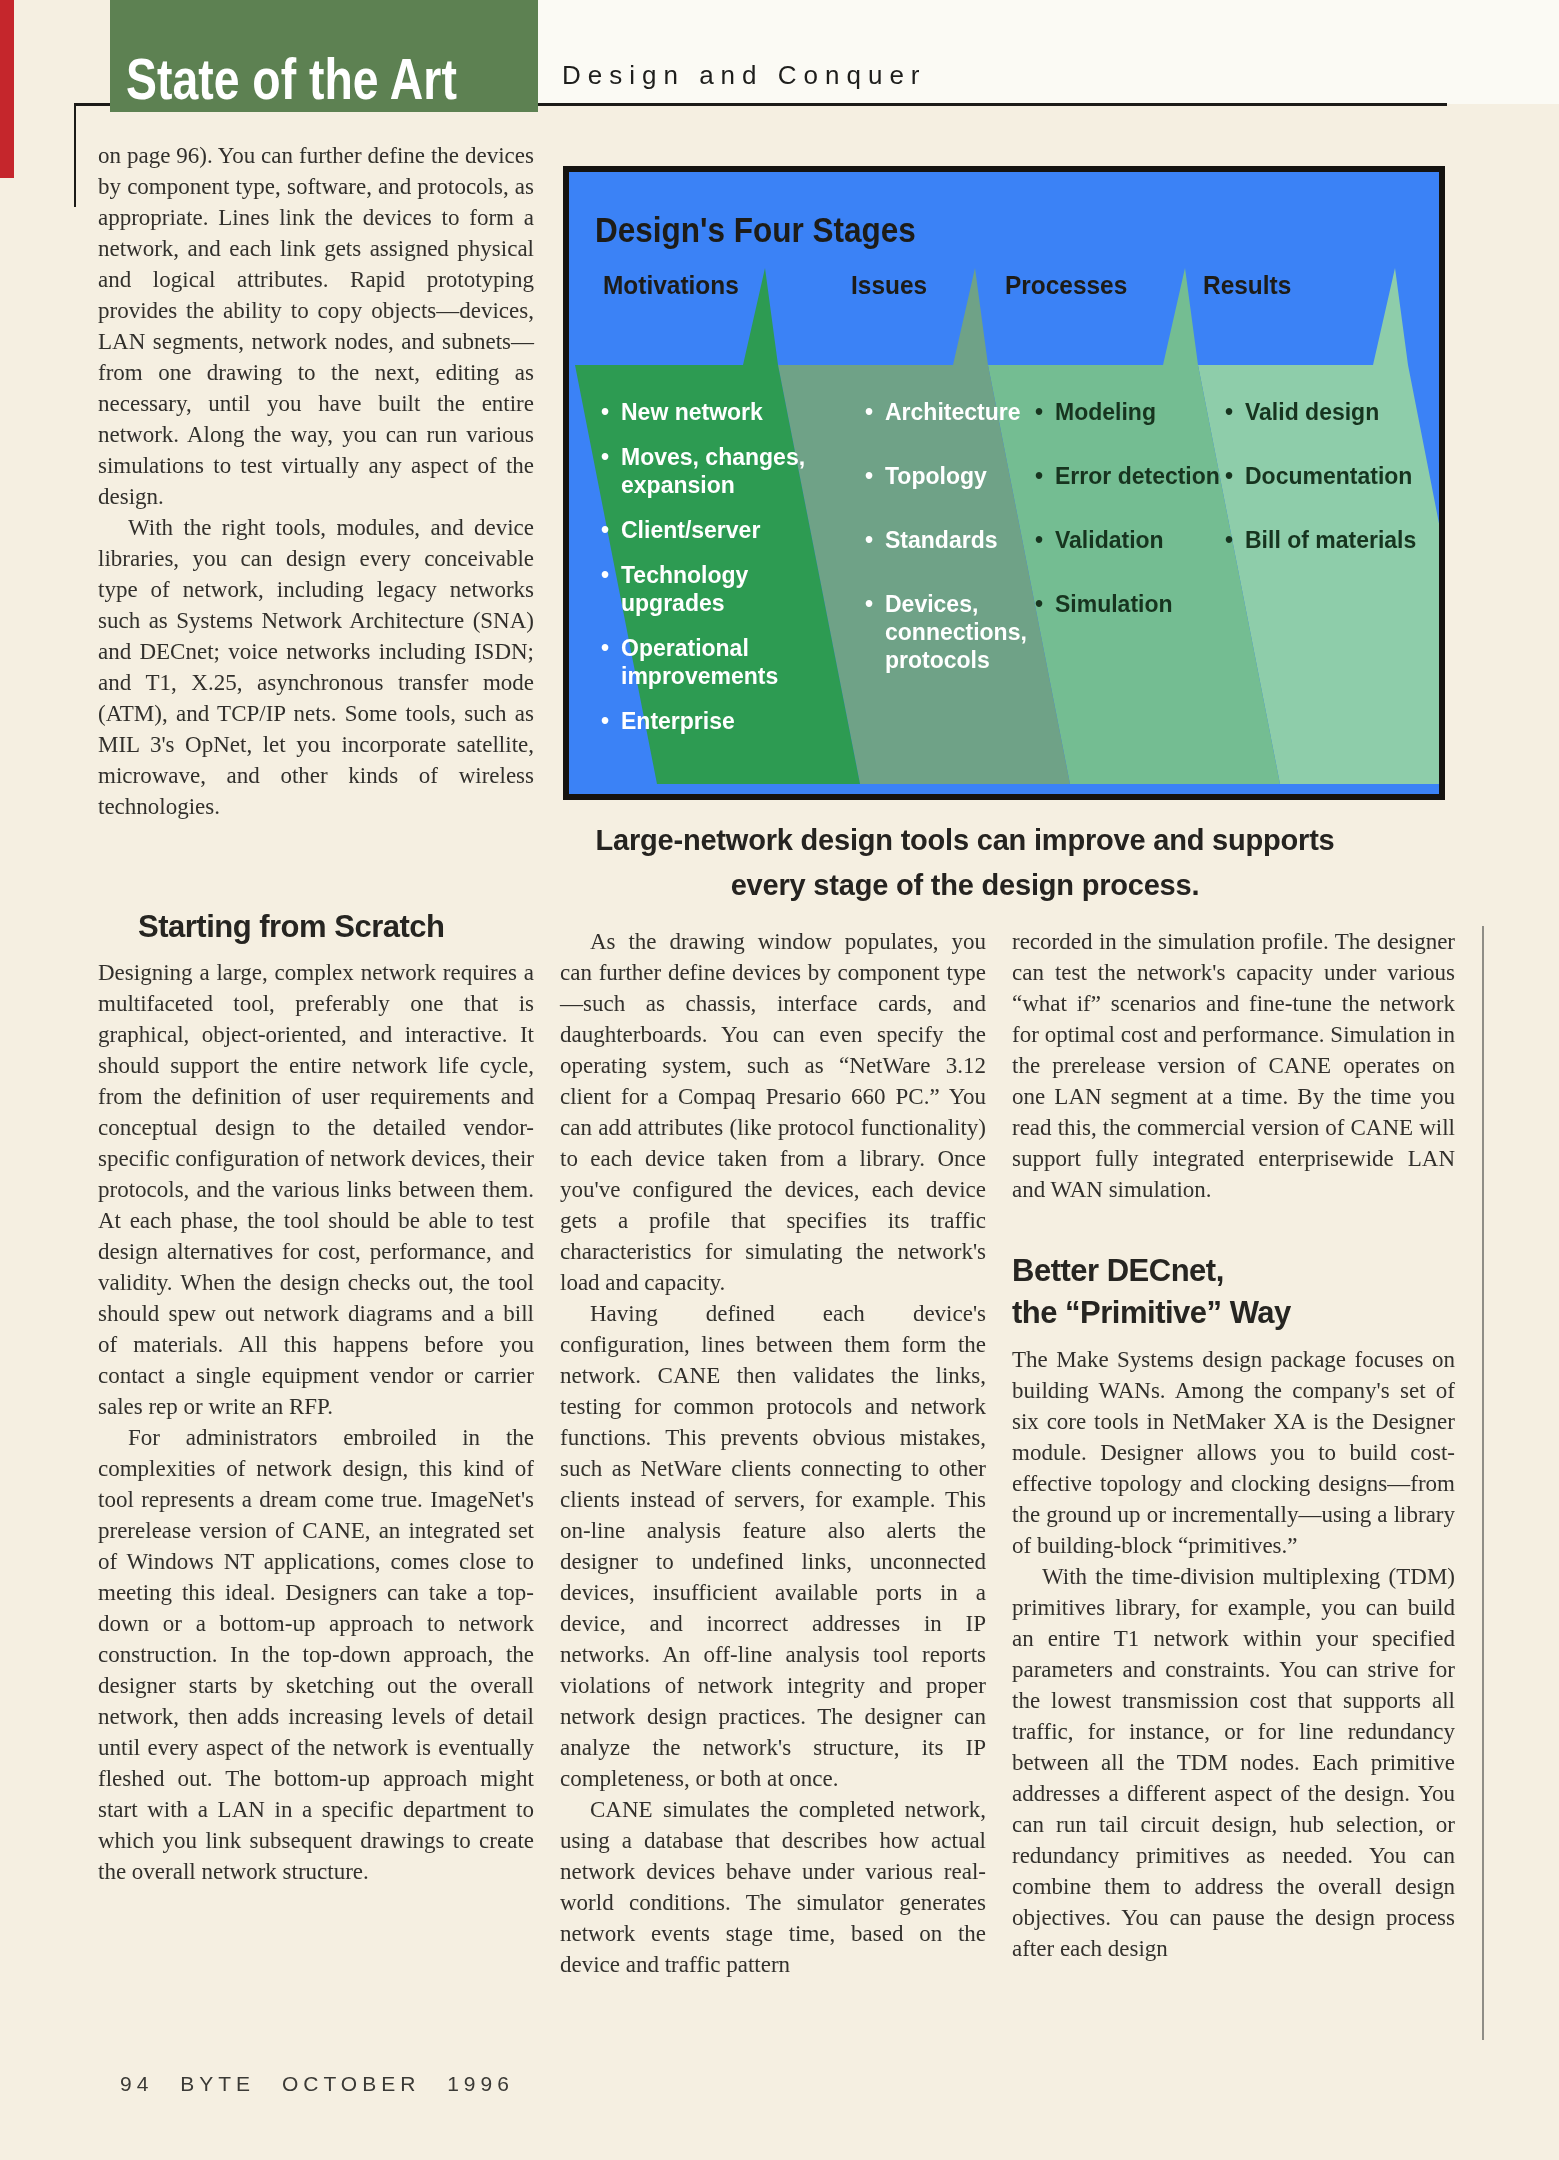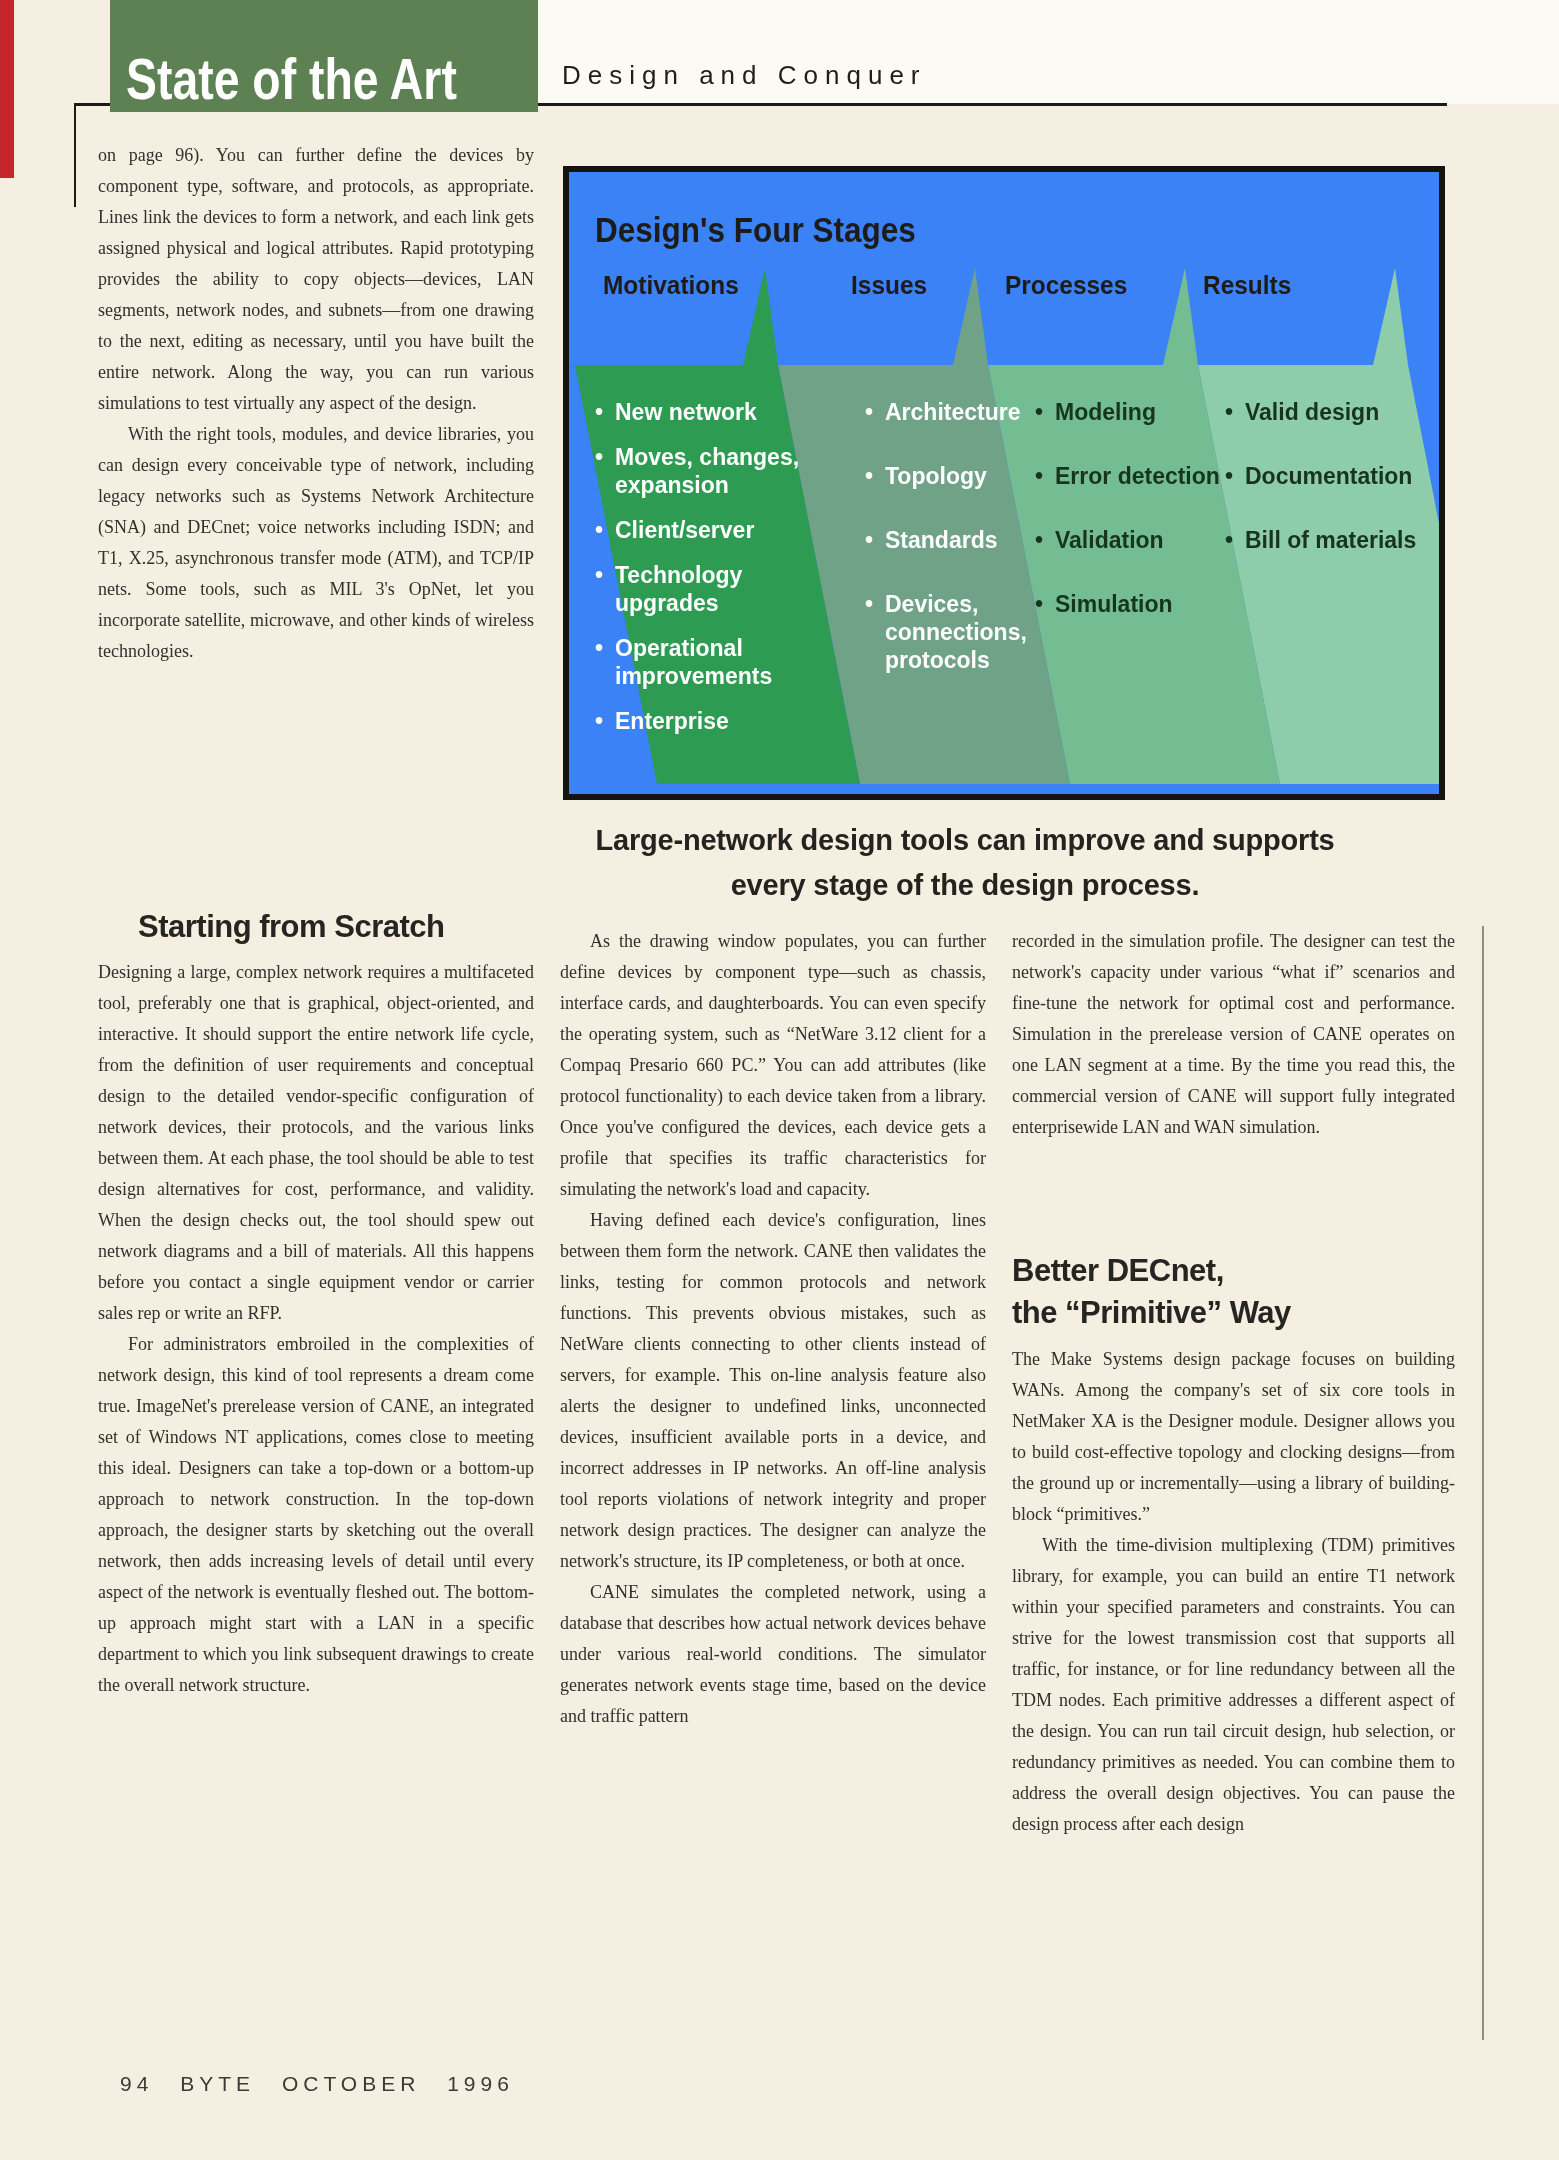"on page 96). You can" .bodyblock { font-size: 18px -> 23px }
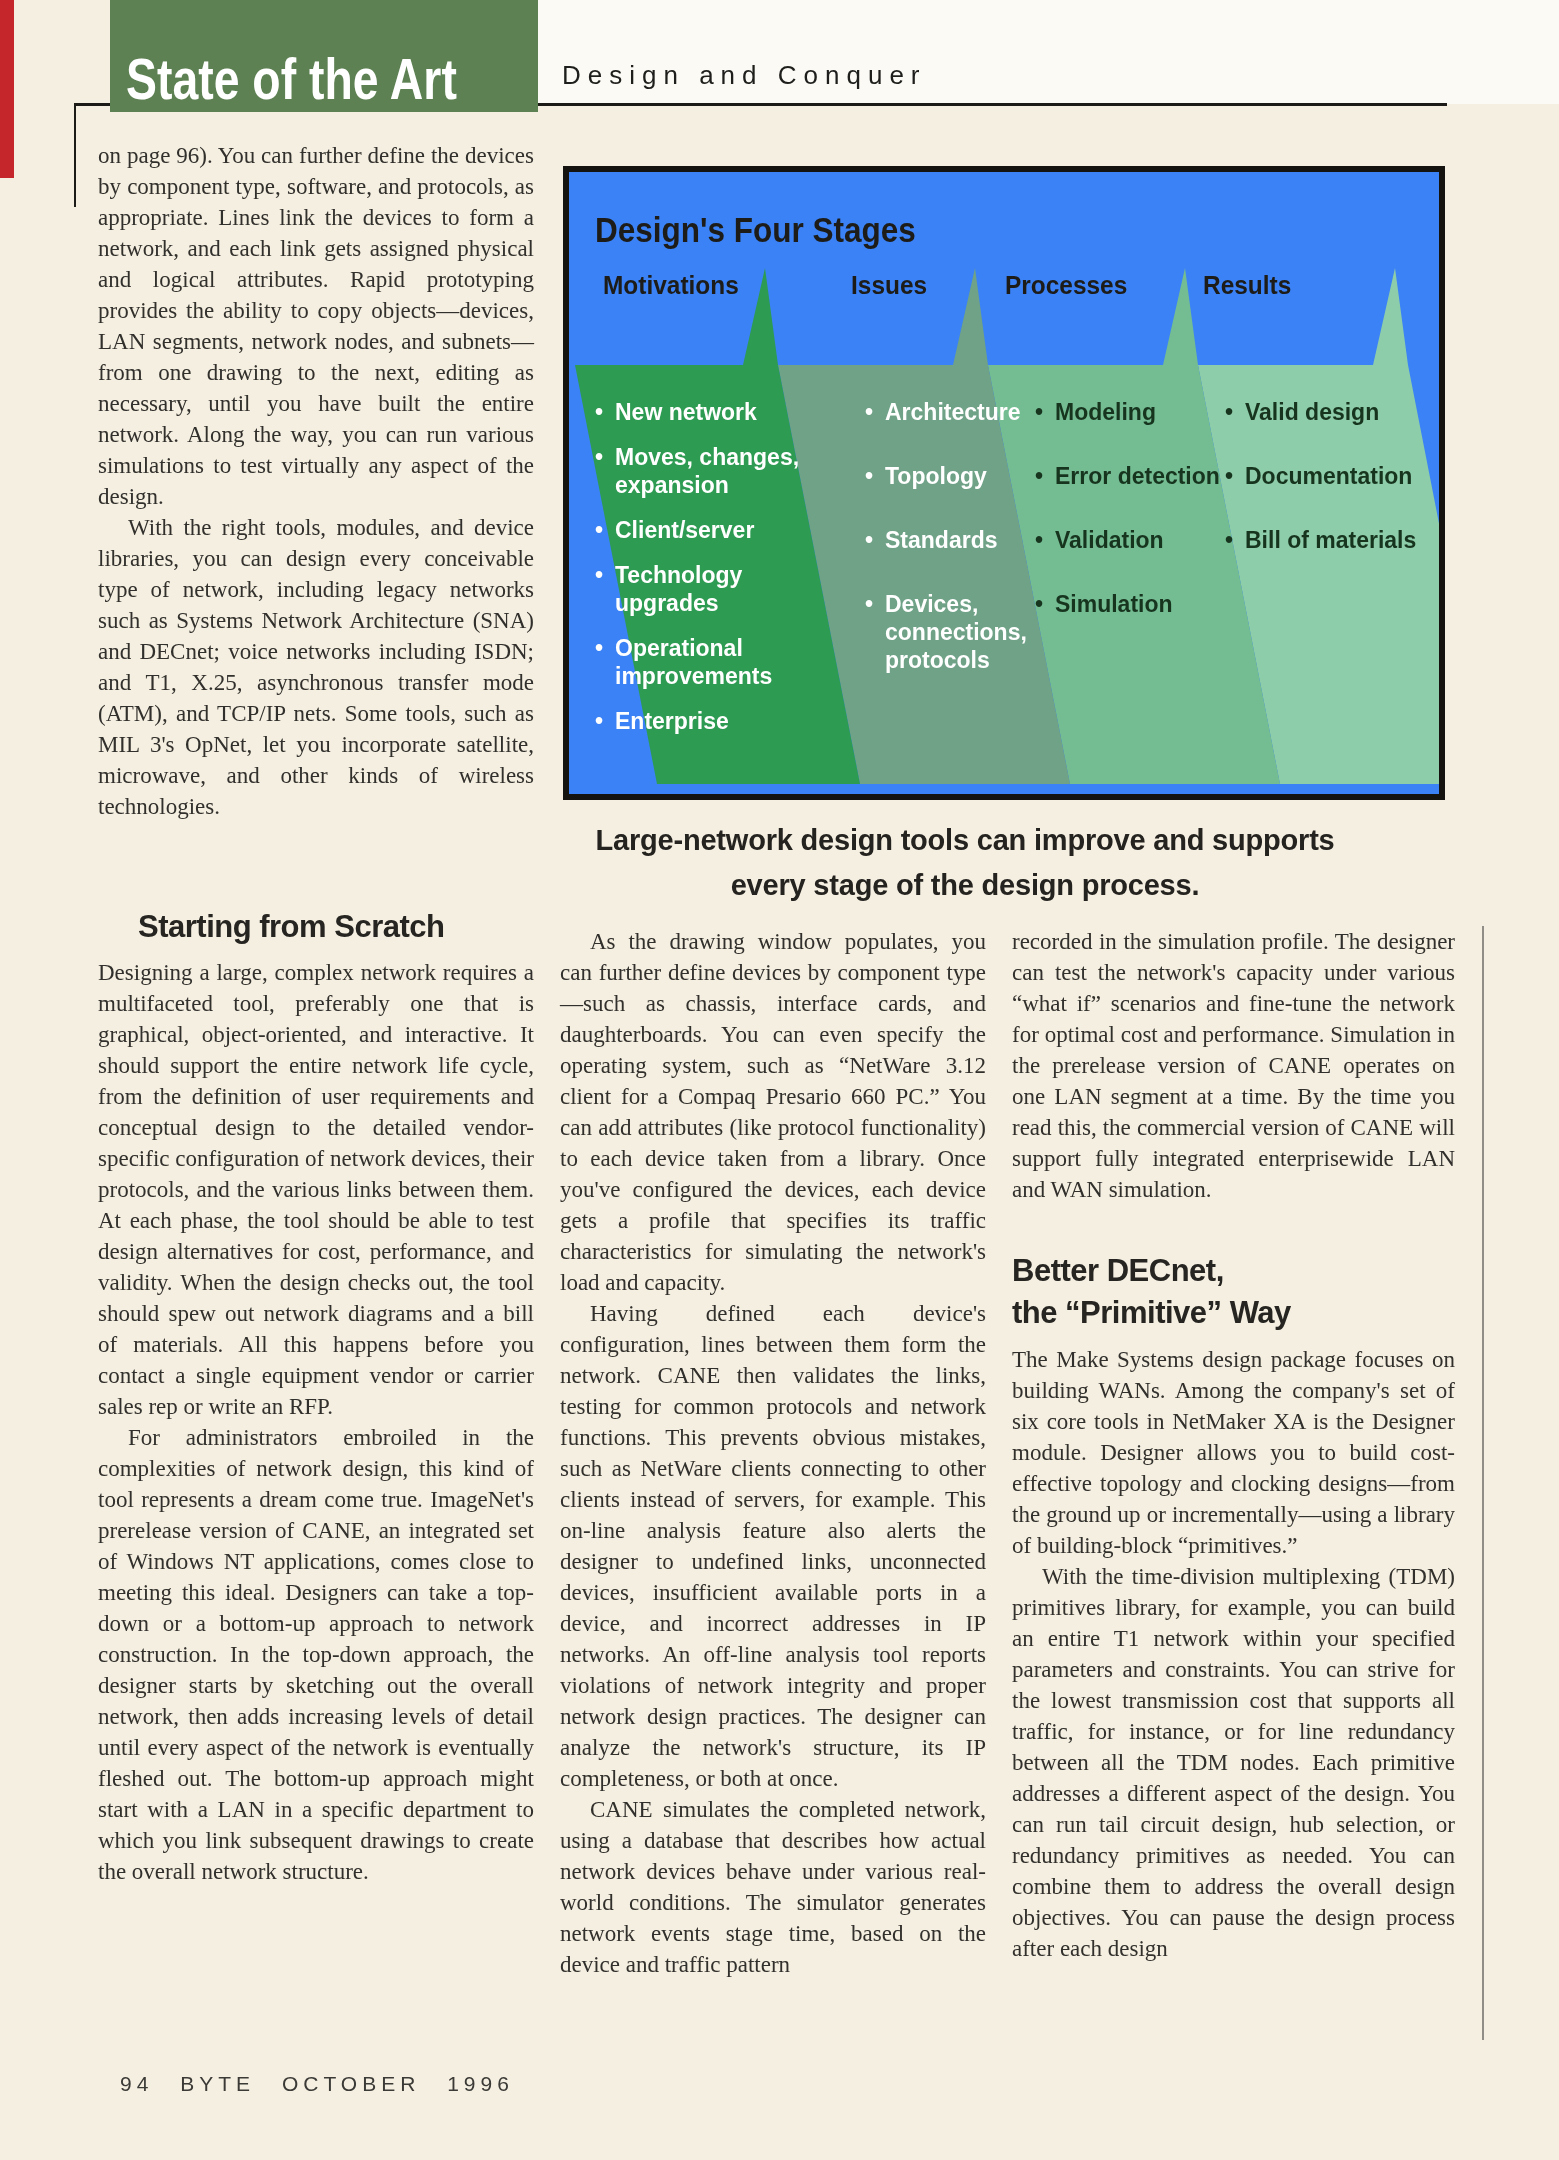"New network" ul.stage-col { left: 26px -> 32px }
